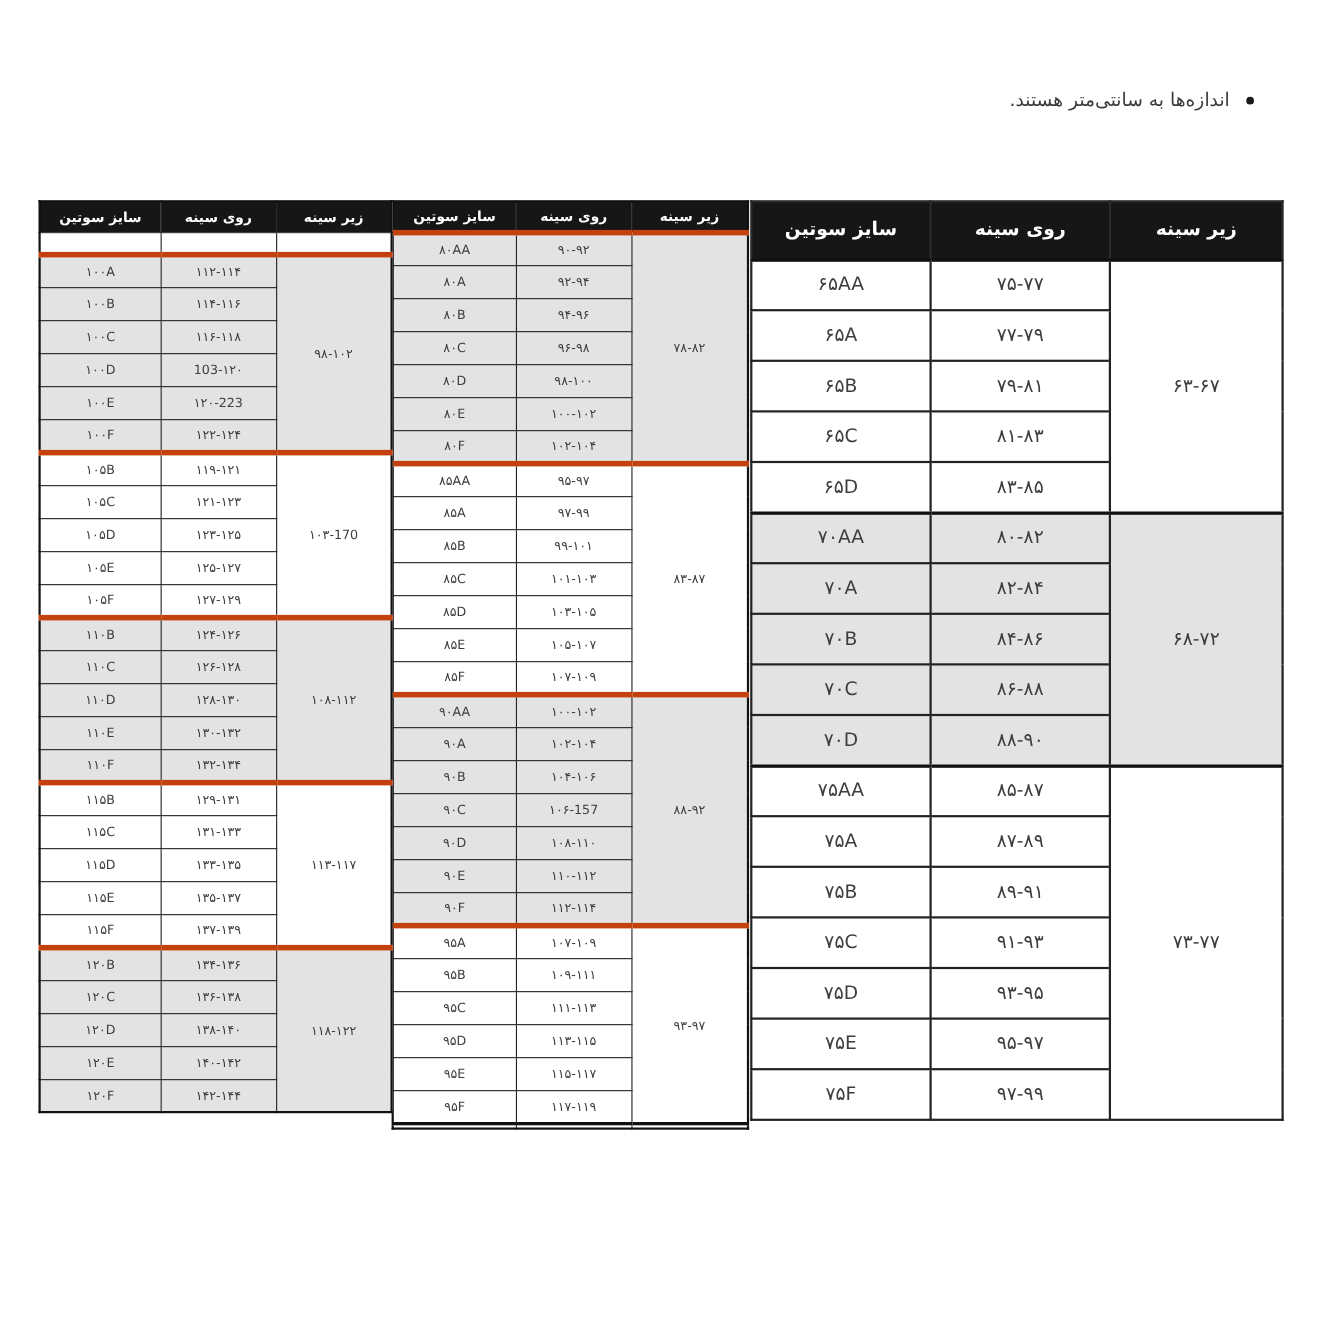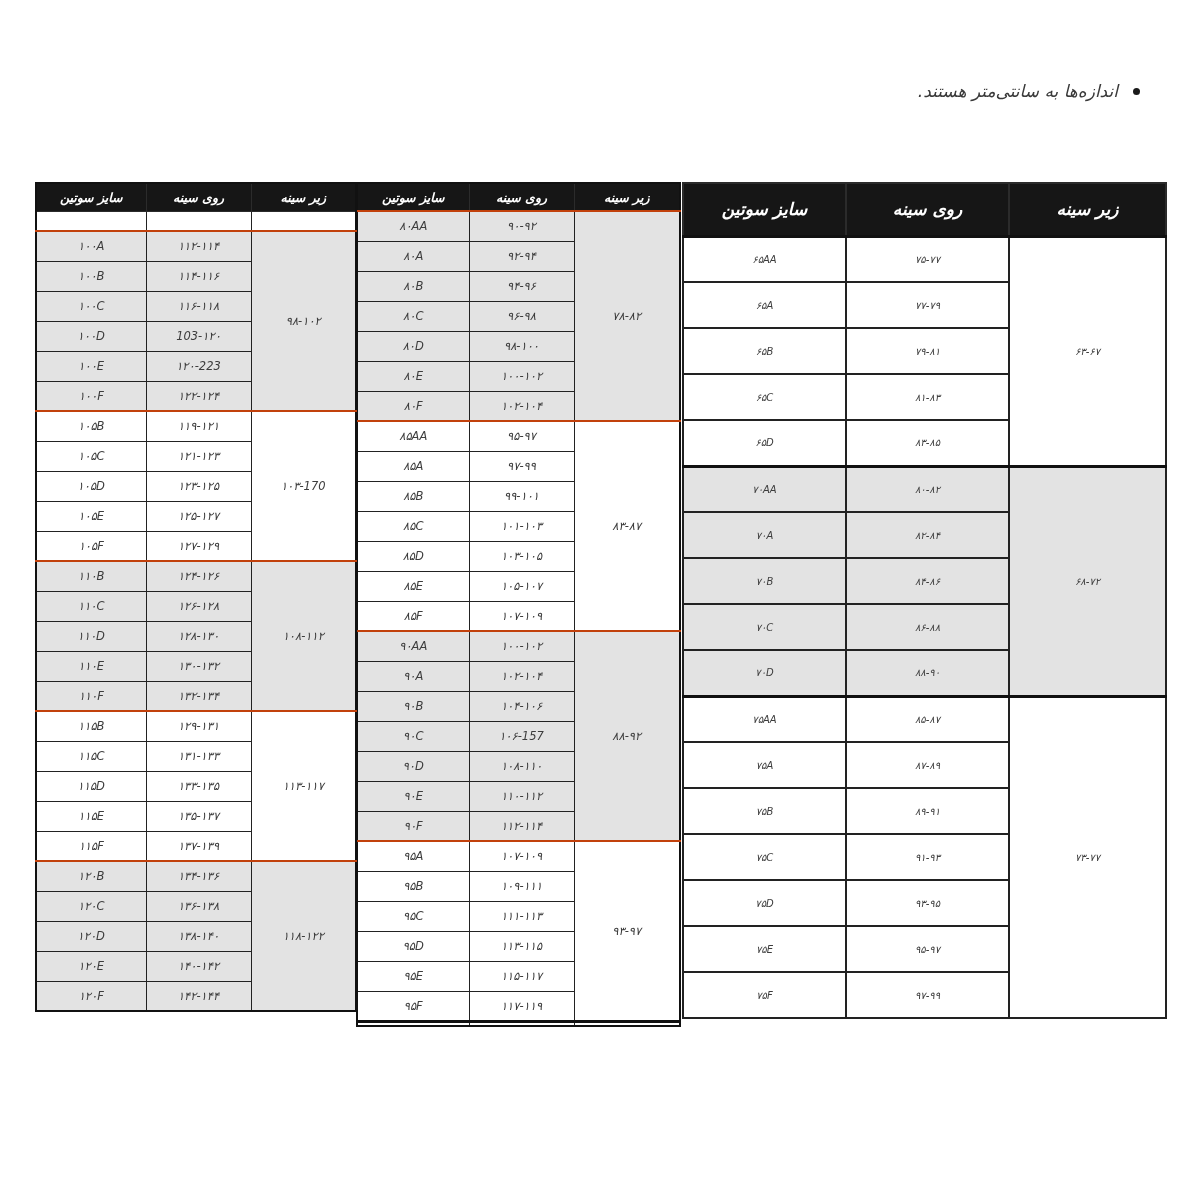"اندازه‌ها به سانتی‌متر هستند." .page { font-style: italic -> none }
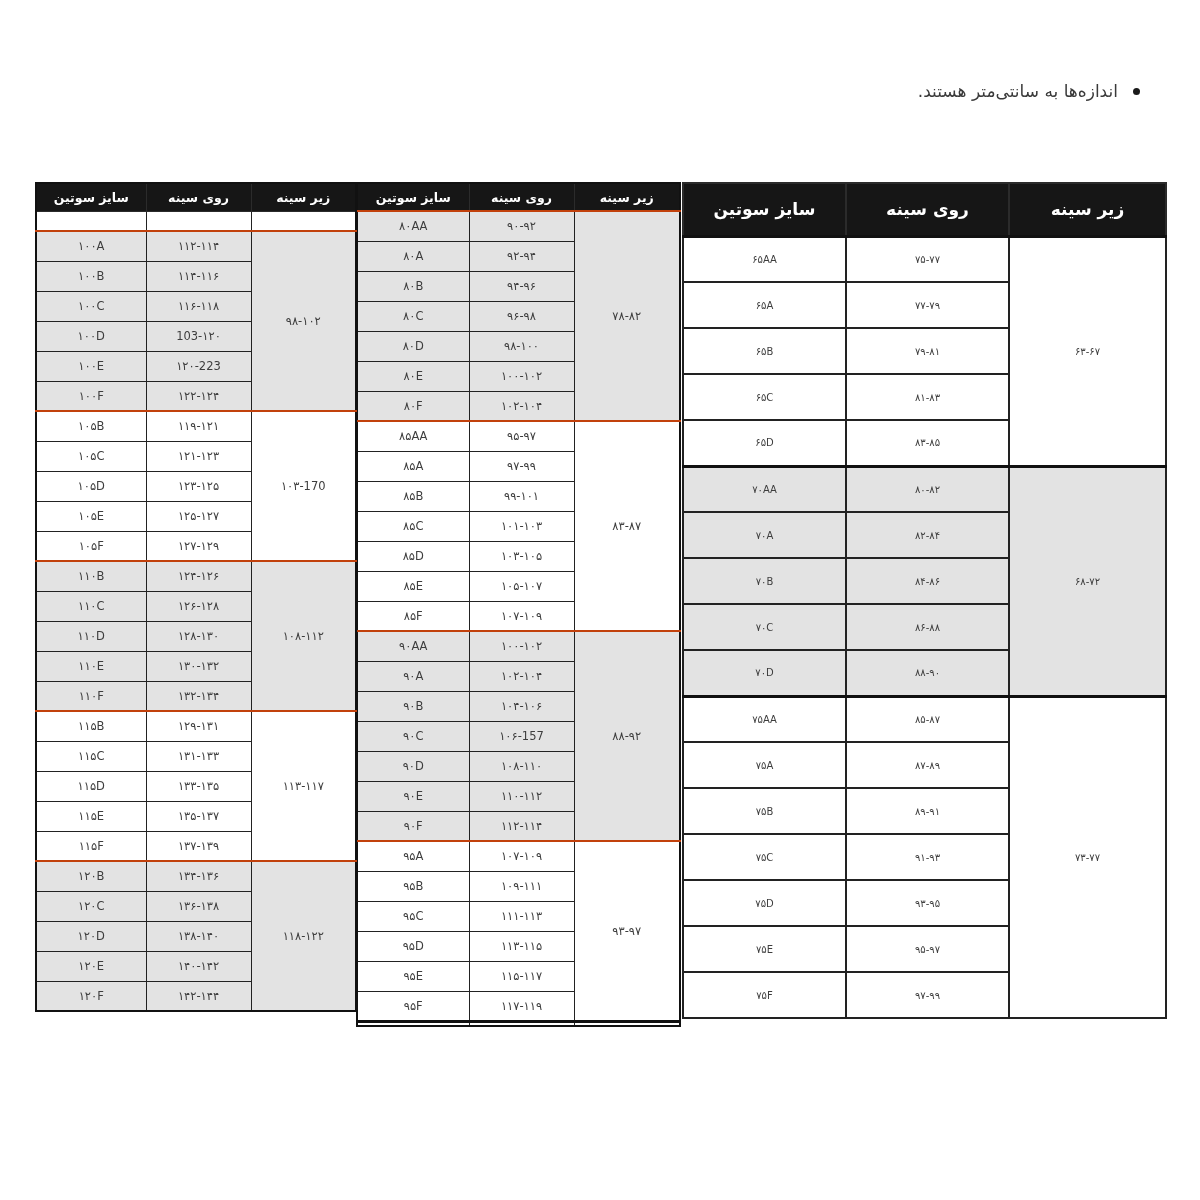"۸۰AA" .tbl tr.group-start td { border-top: 2px solid #c2410c -> 5px solid #c2410c }
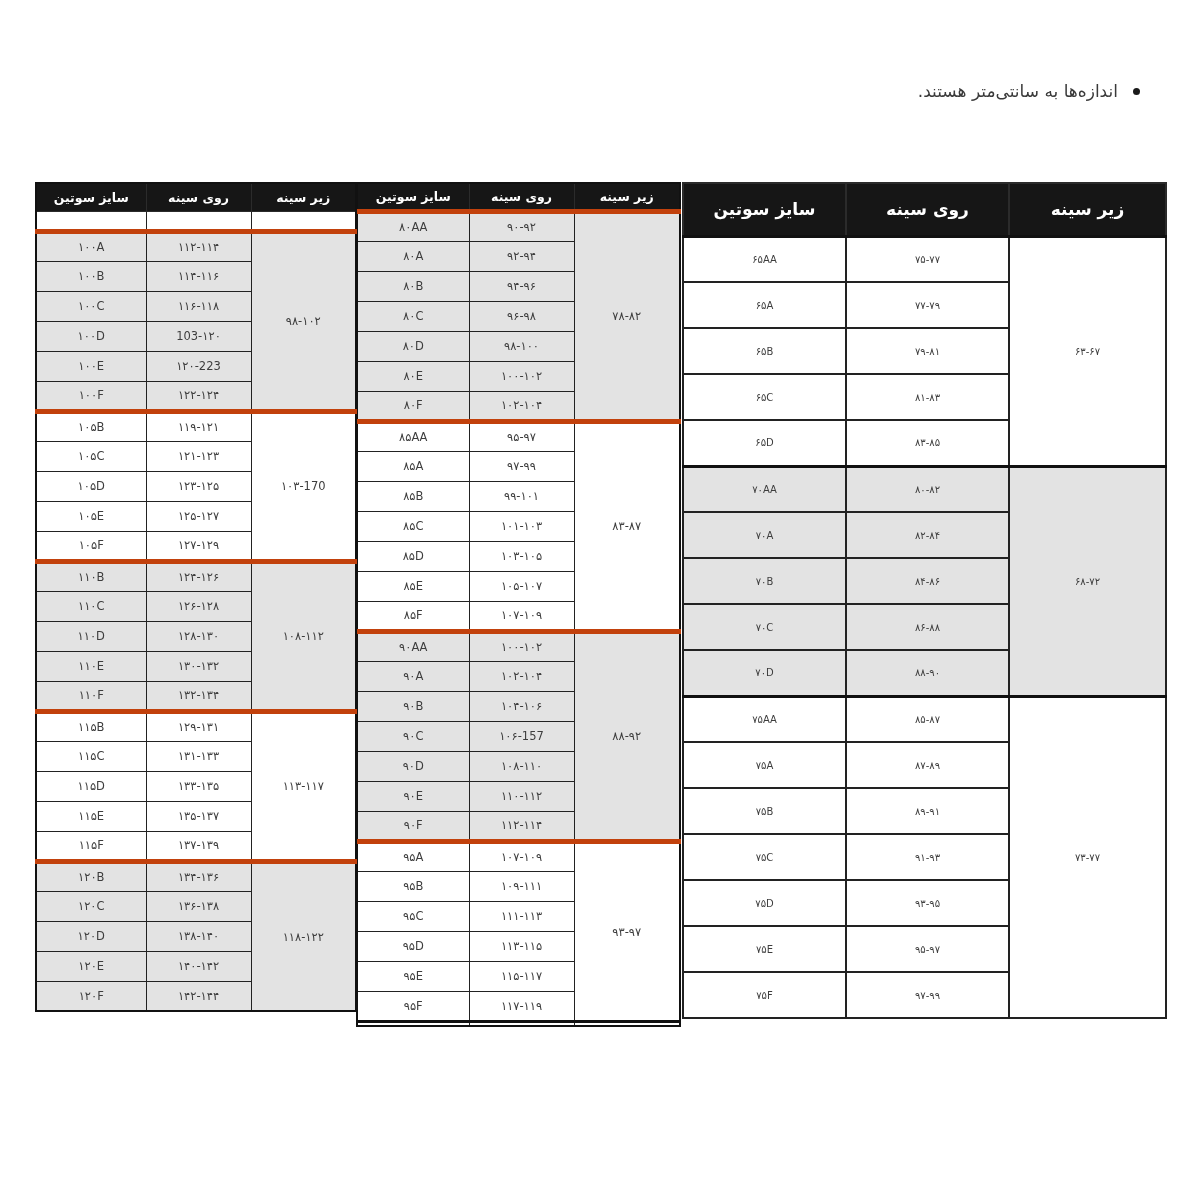"۶۵AA" .tbl-large td { font-size: 10px -> 17px }
